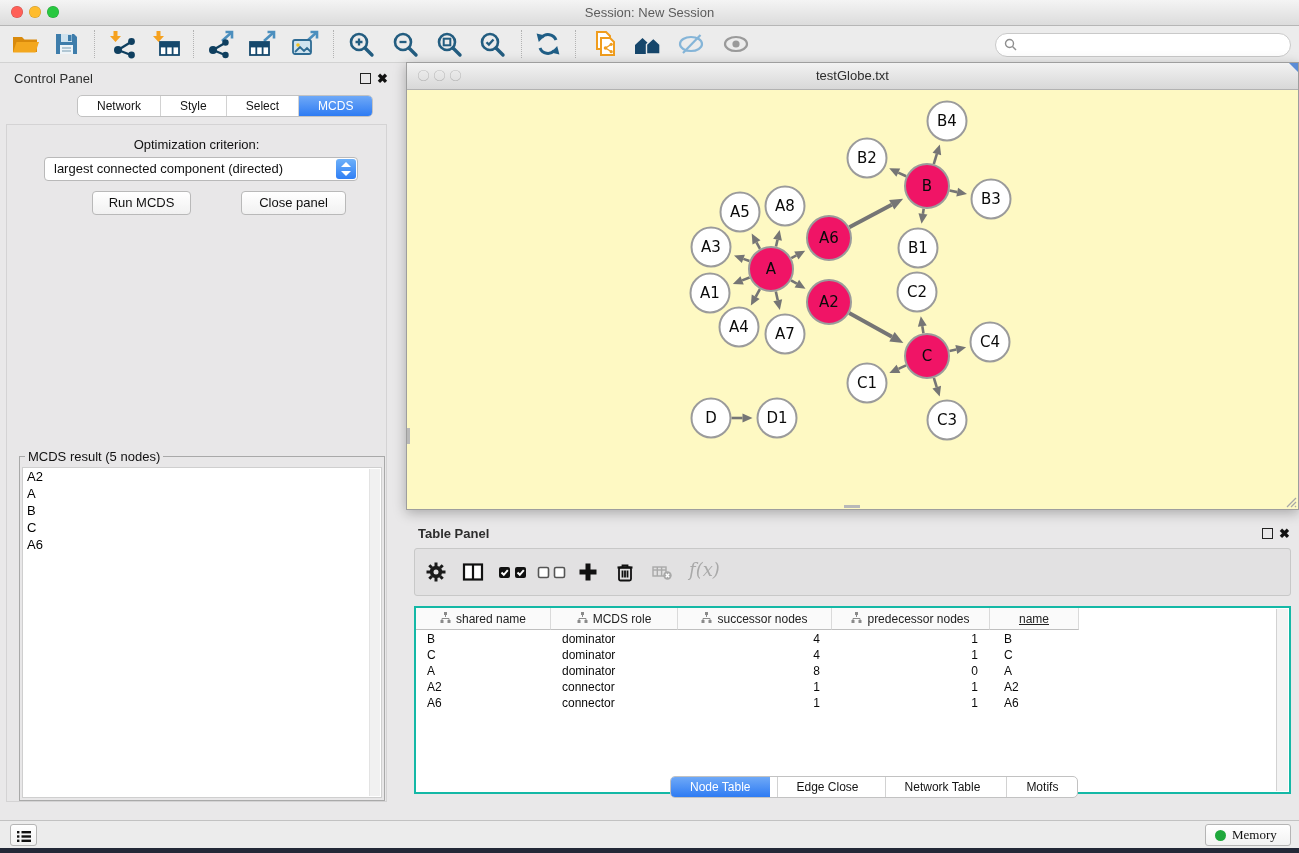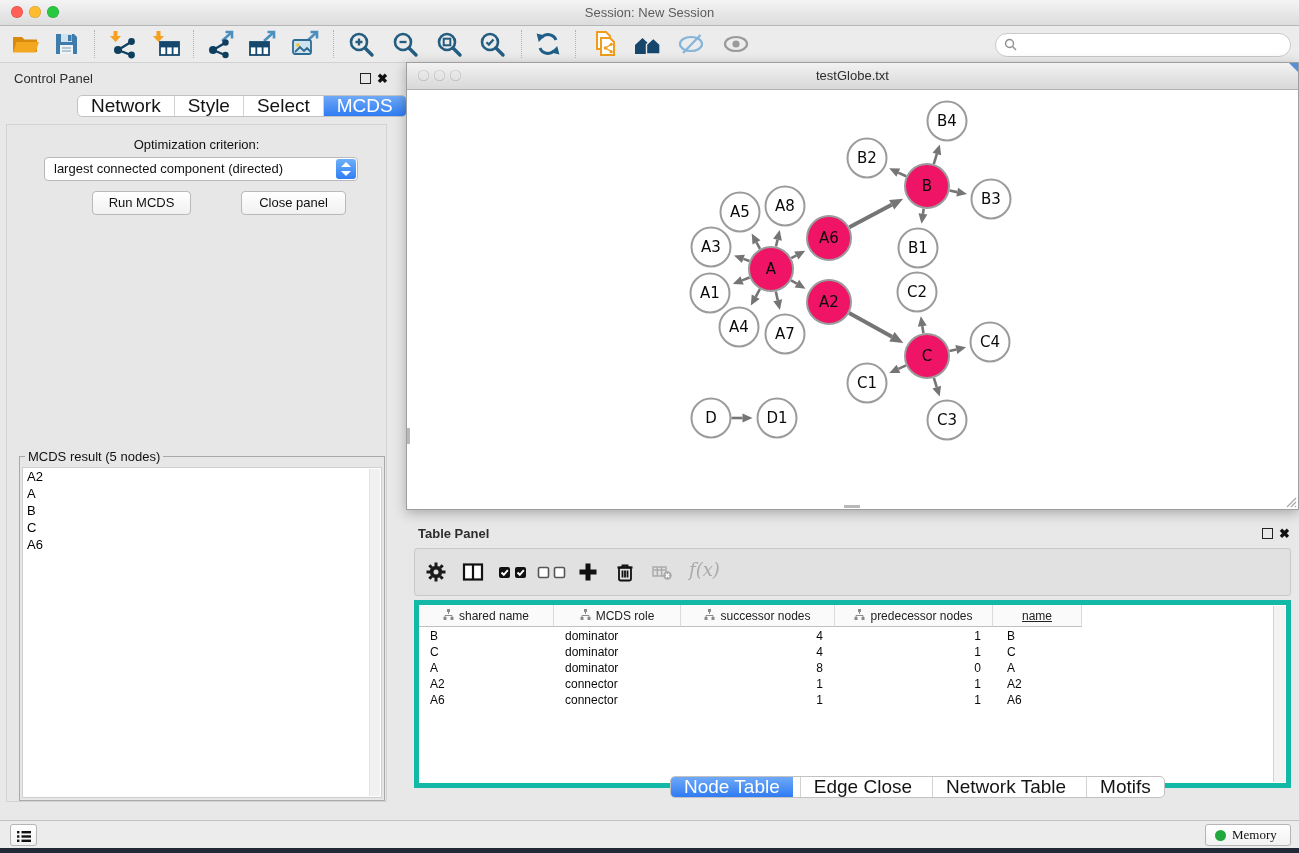"testGlobe.txt" .netwin { background: #ffffff -> #fef9c3 }
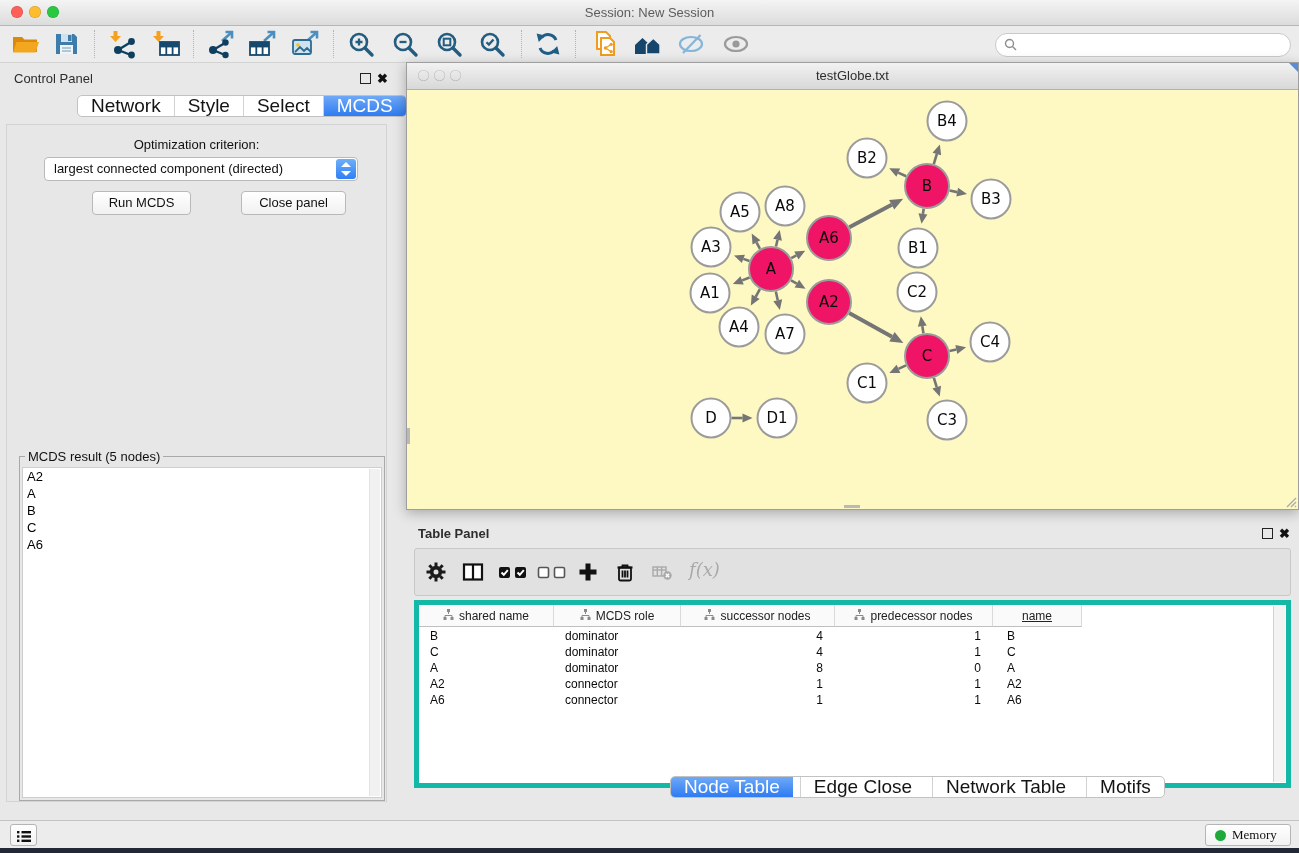"Network" .segctl .seg { font-size: 19px -> 12px; padding: 0 13px -> 0 19px }
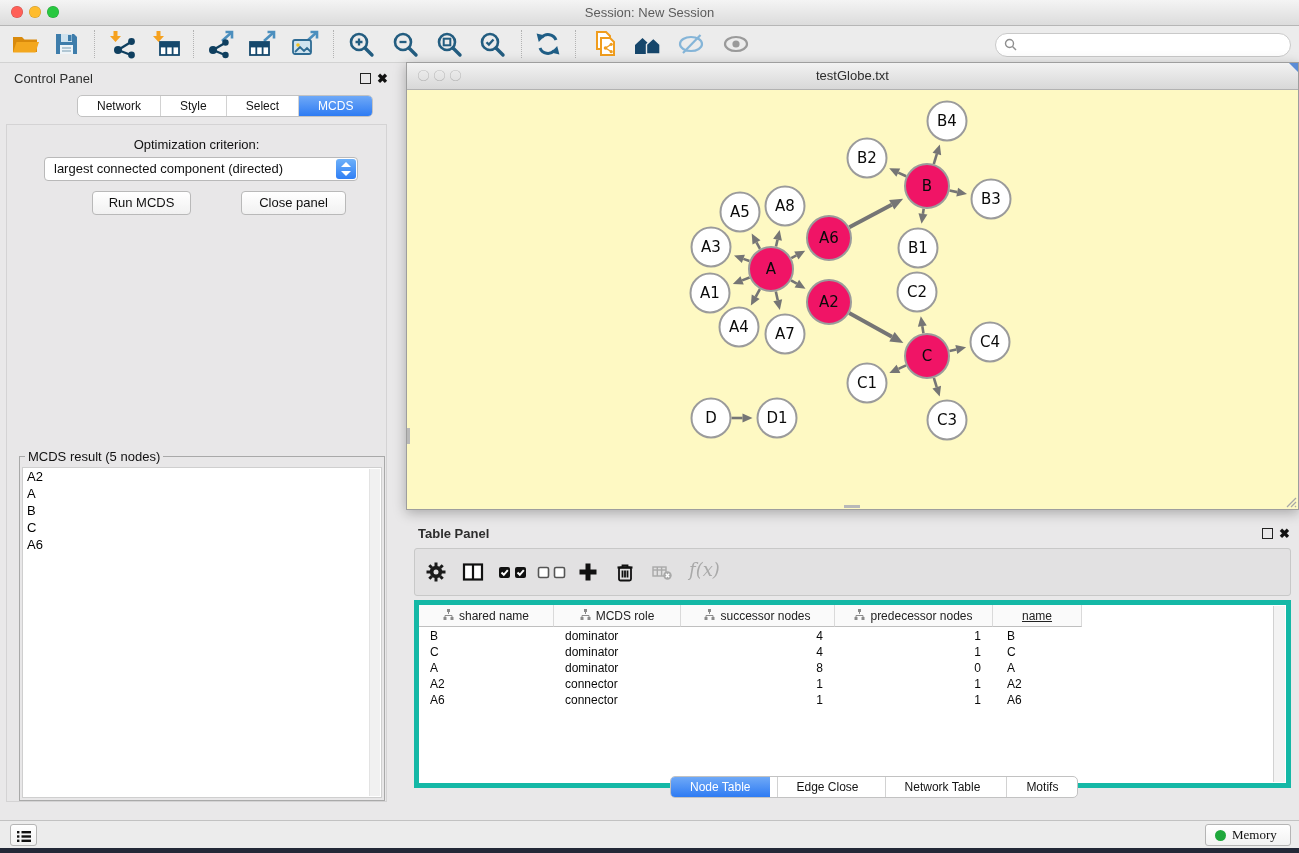"shared name" .tp-table { border: 5px solid #14b8a6 -> 2px solid #14b8a6; top: 82px -> 88px }
